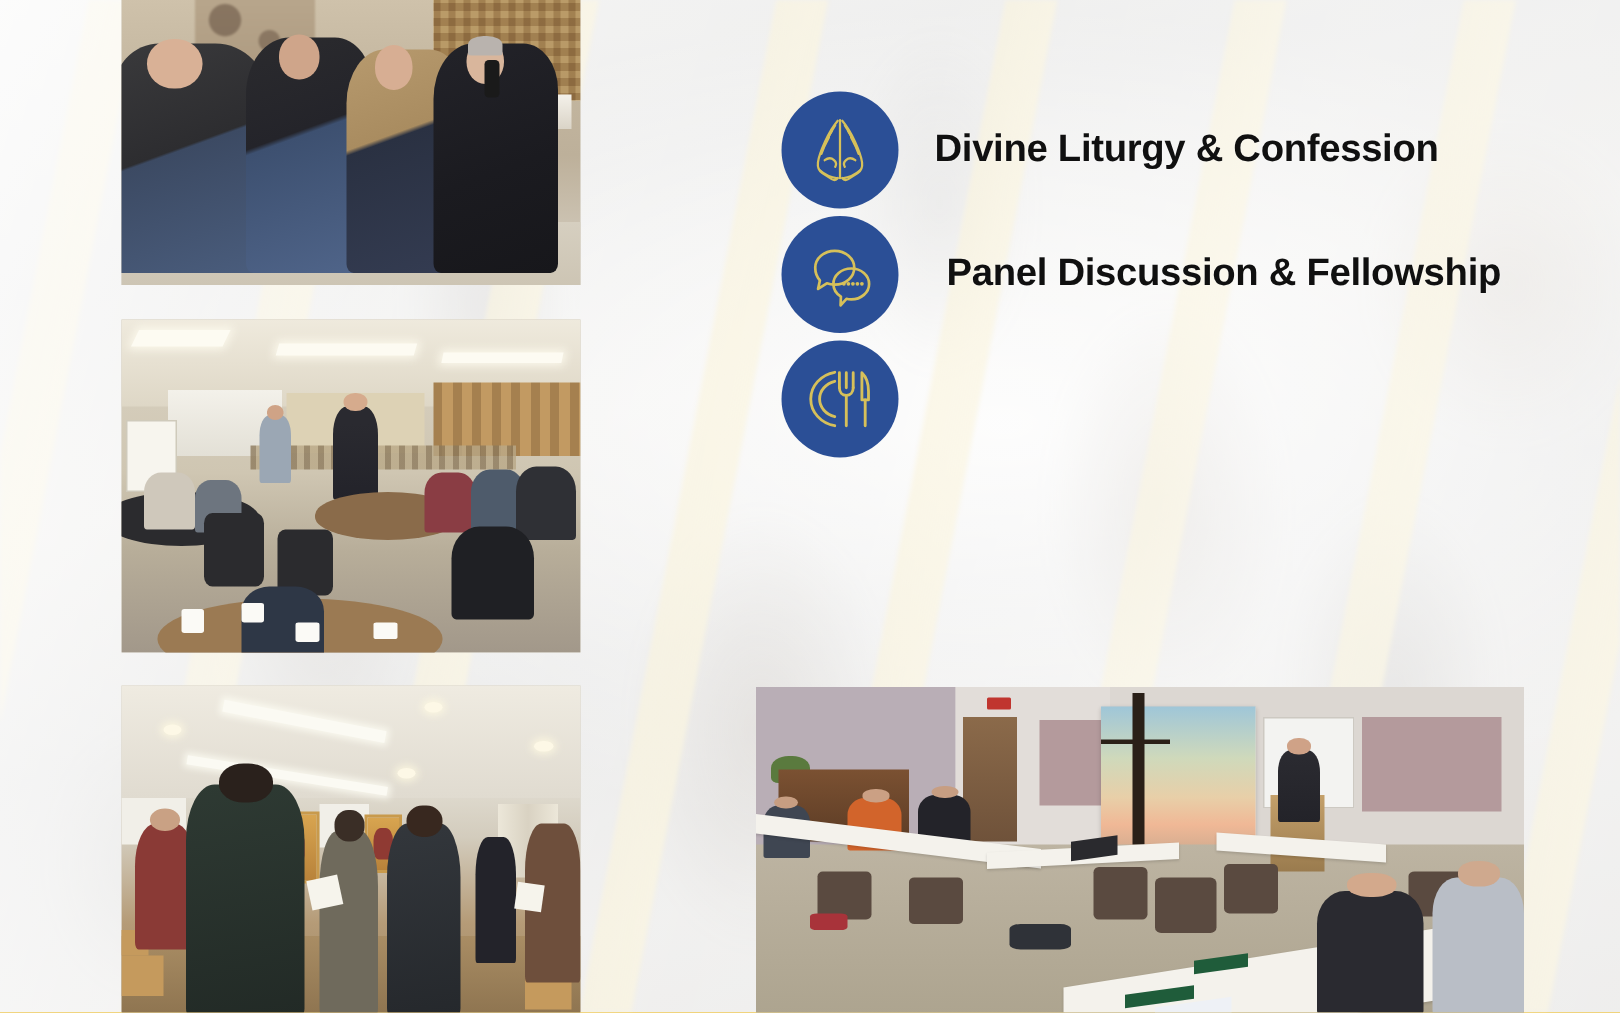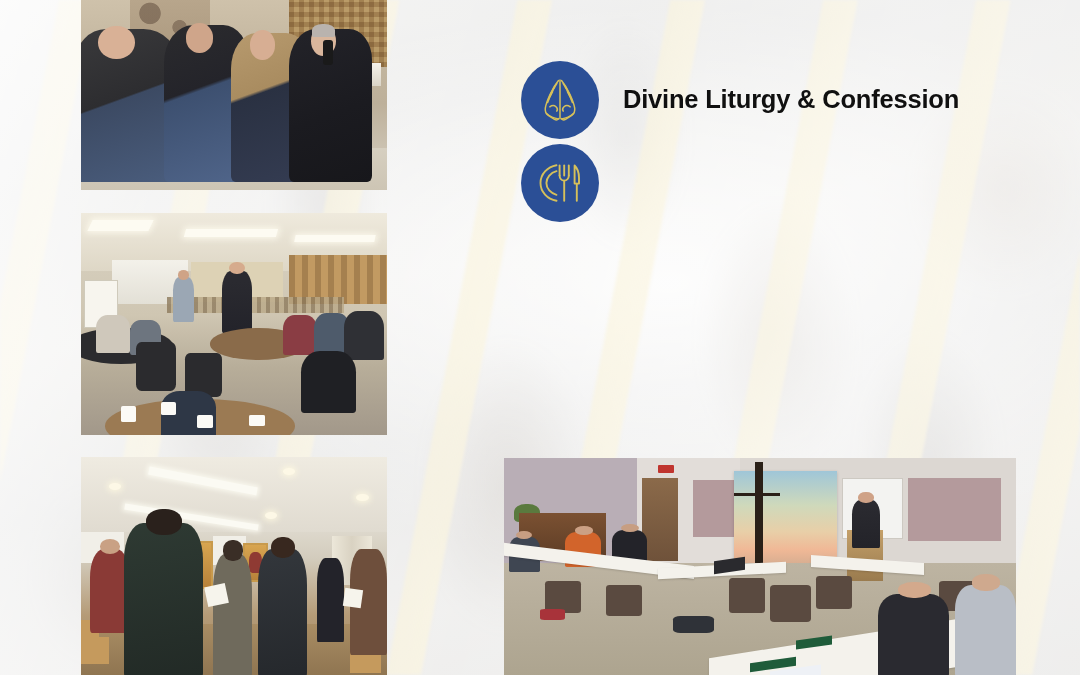"Panel Discussion & Fellowship" div.feature-row { html: none -> <div> <span> <svg> <g> <path></path> <path></path> <g> <circle></circle> <circle></circle> <circle></circle> <circle></circle> <circle></circle> </g> </g> </svg> </span> <span>Panel Discussion &amp; Fellowship</span> </div> }
